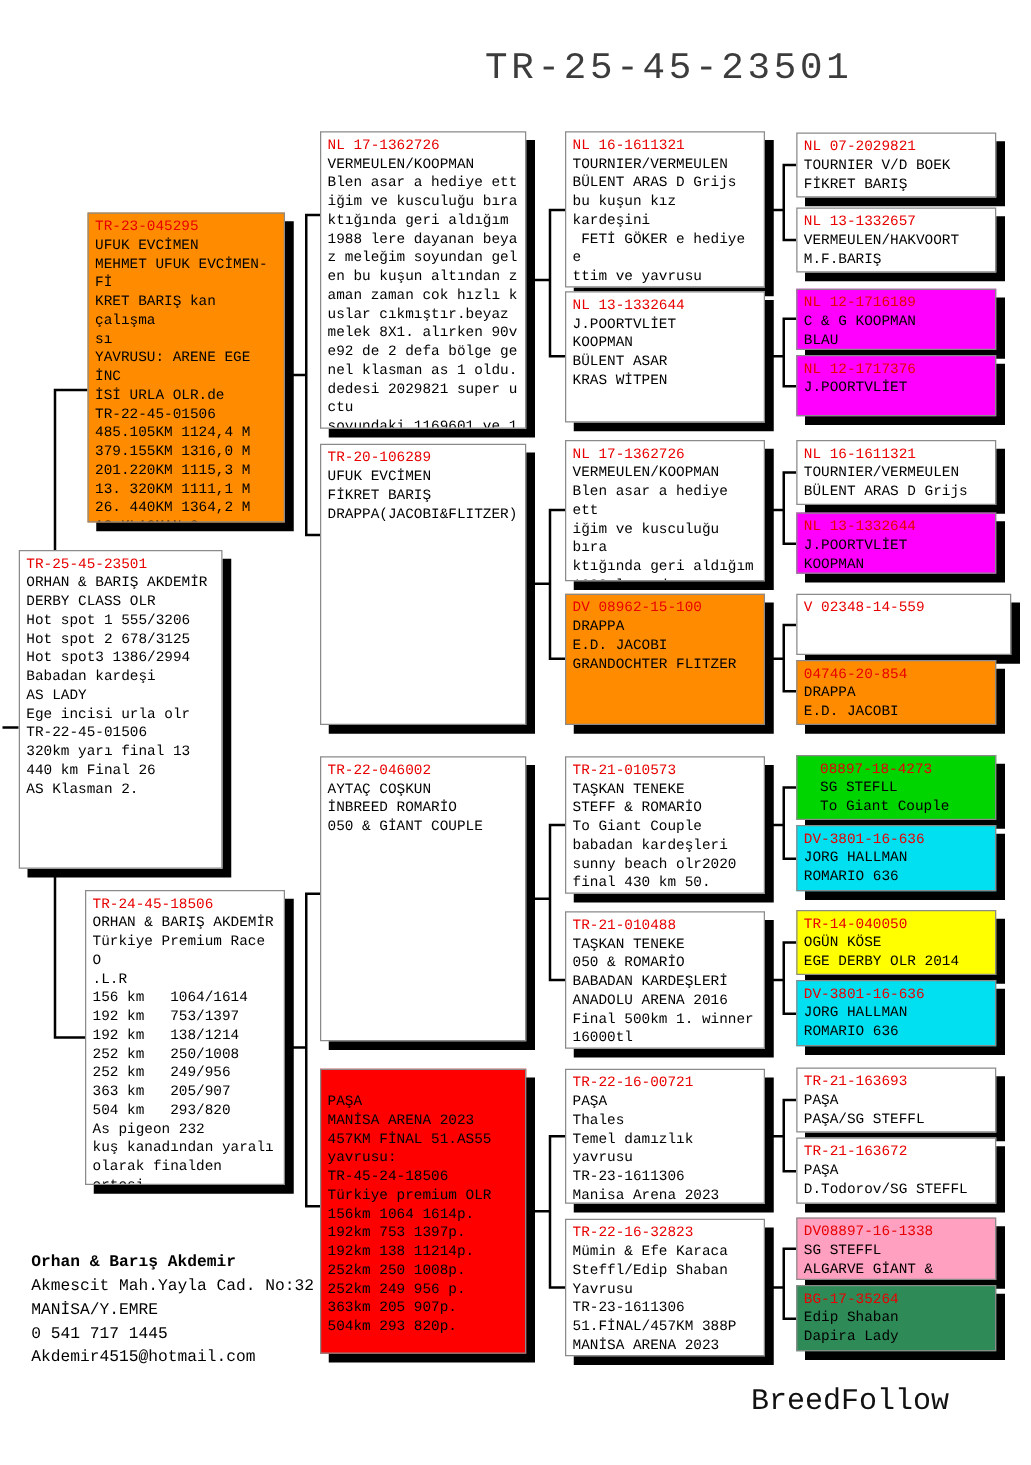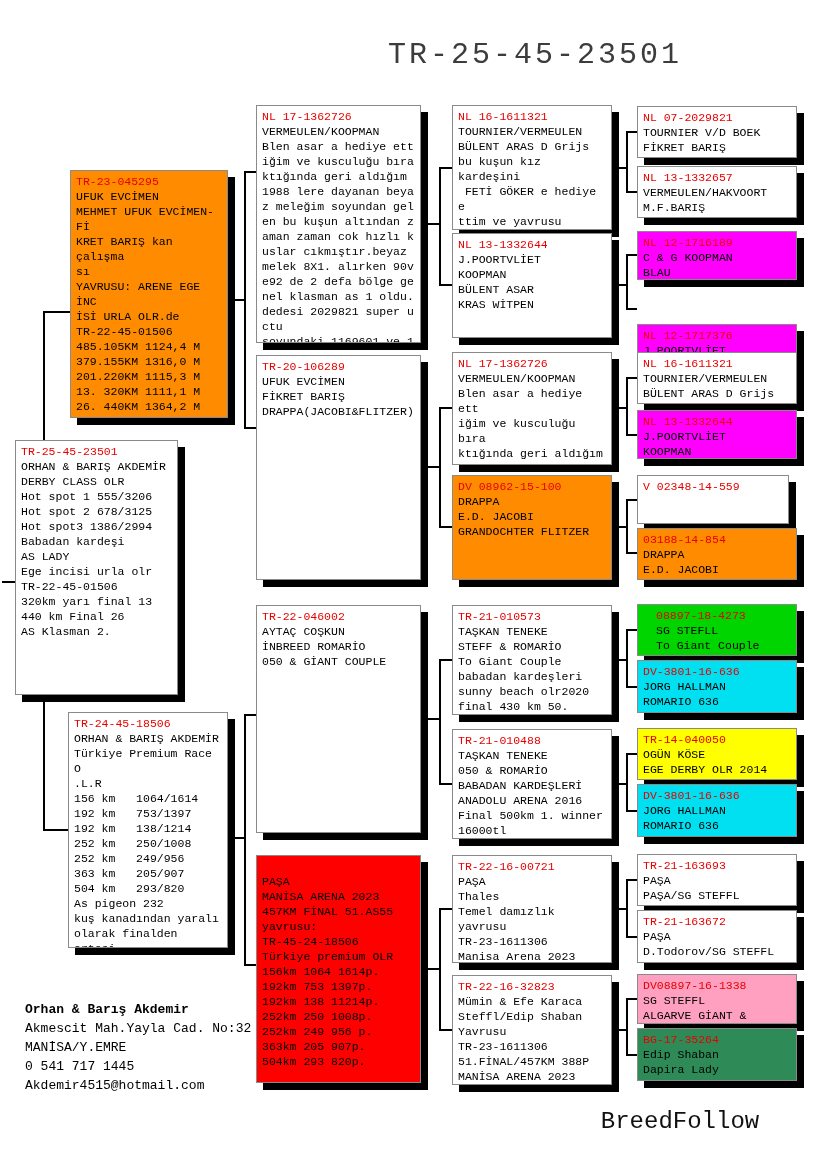"NL 12-1717376" div.pbox { margin-top: 40px -> none }
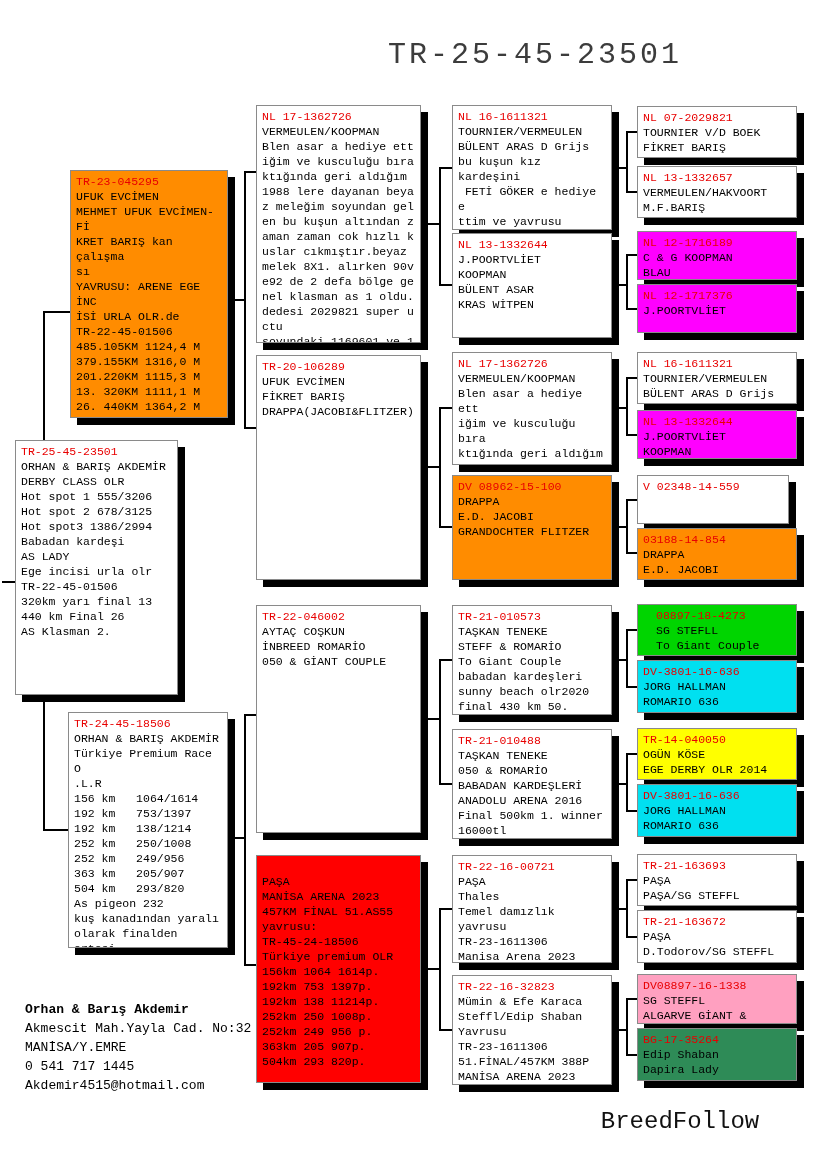"V 02348-14-559" div.pbox { width: 152px -> 172px }
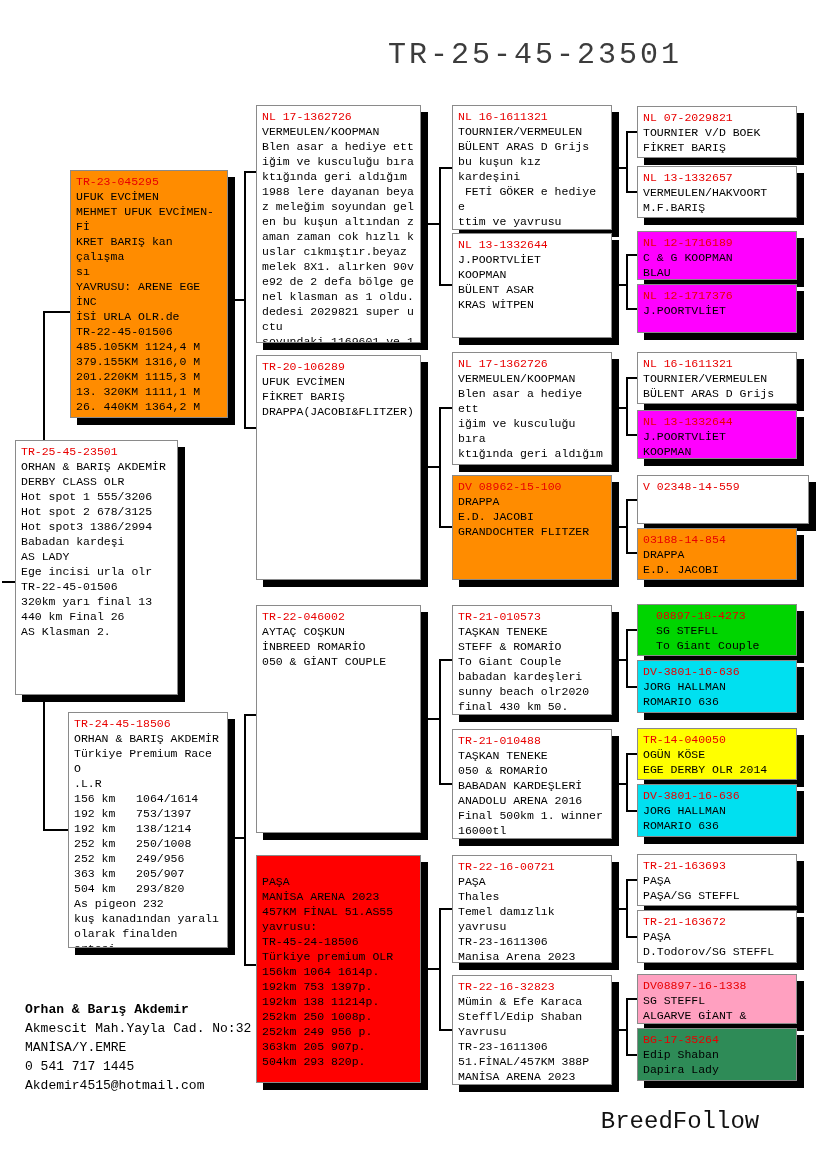"03188-14-854" div.ring { text: 03188-14-854 -> 04746-20-854 }
